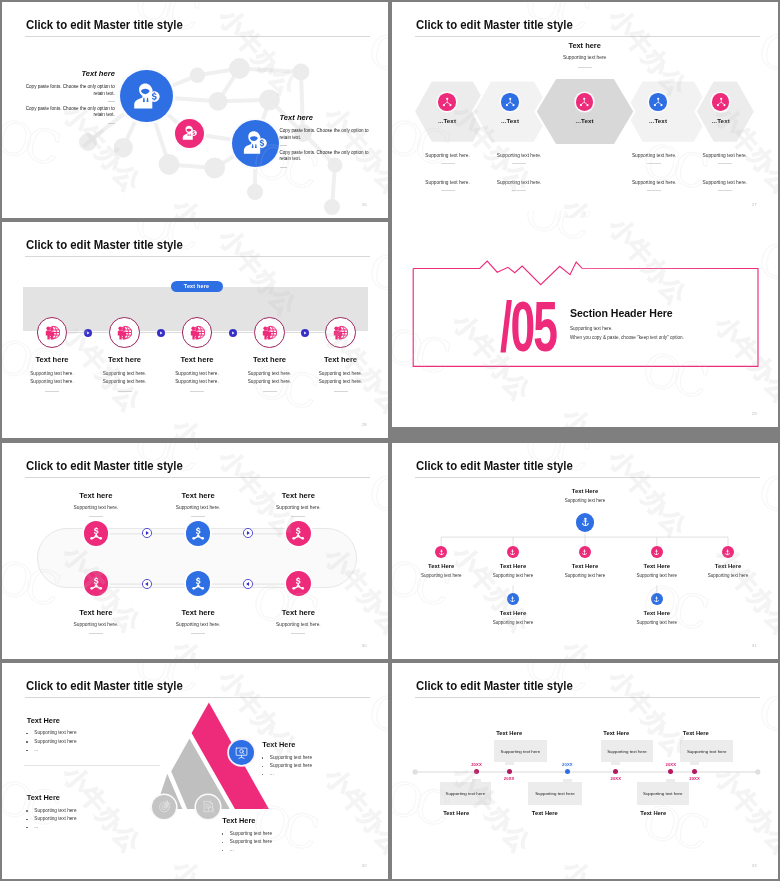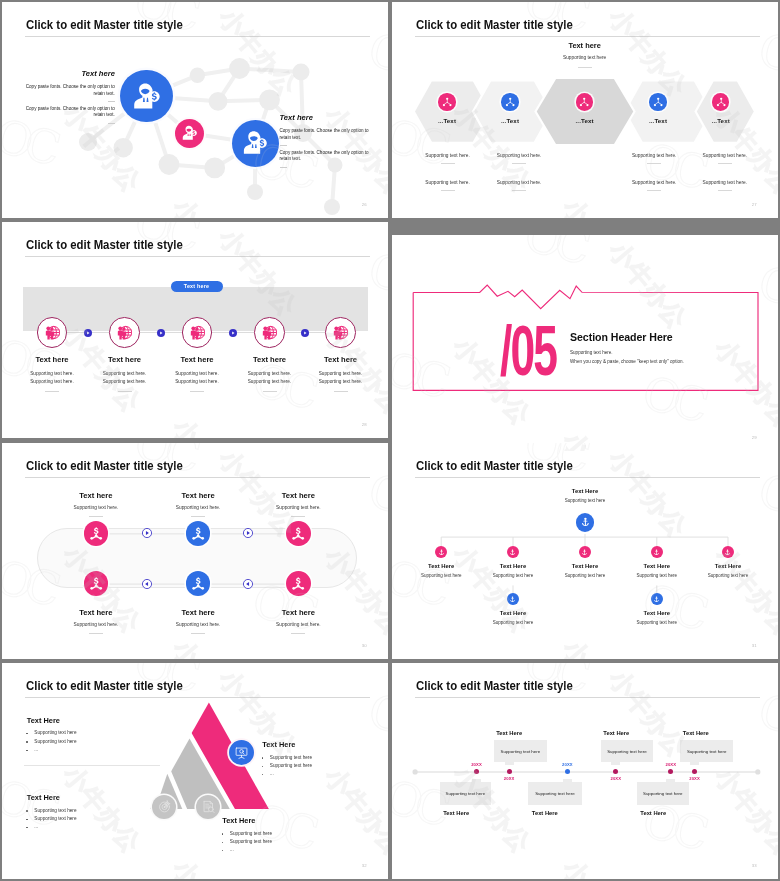"/05" div.slide { top: 235px -> 211px }
